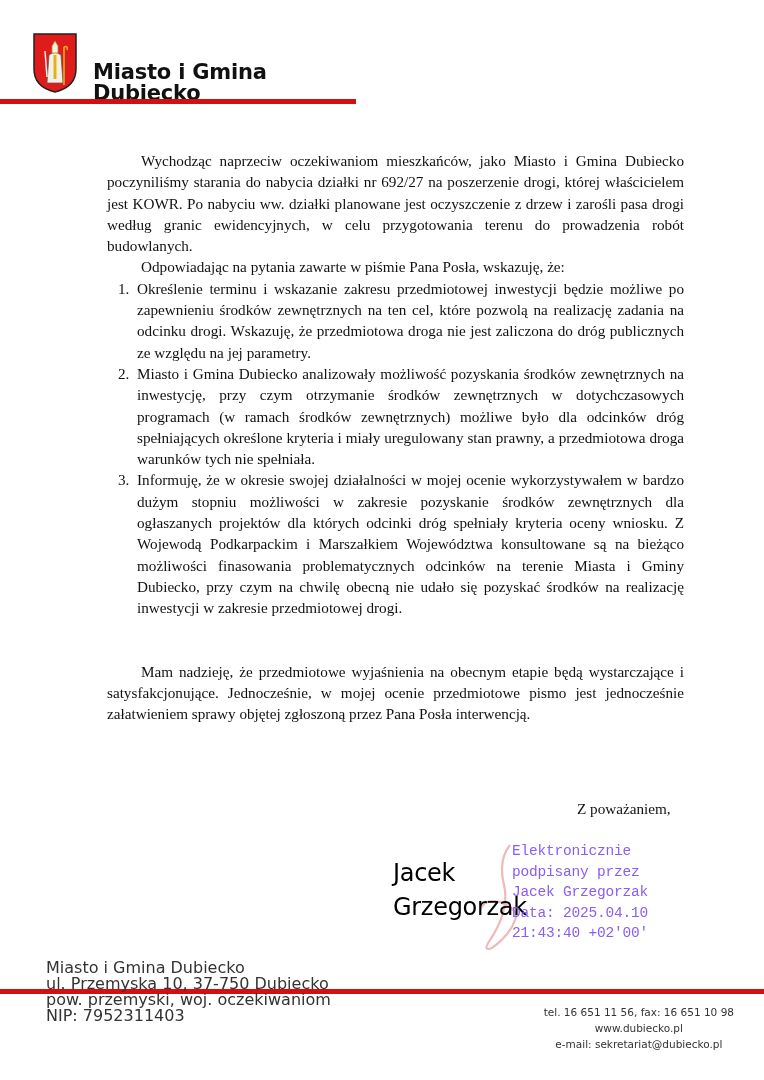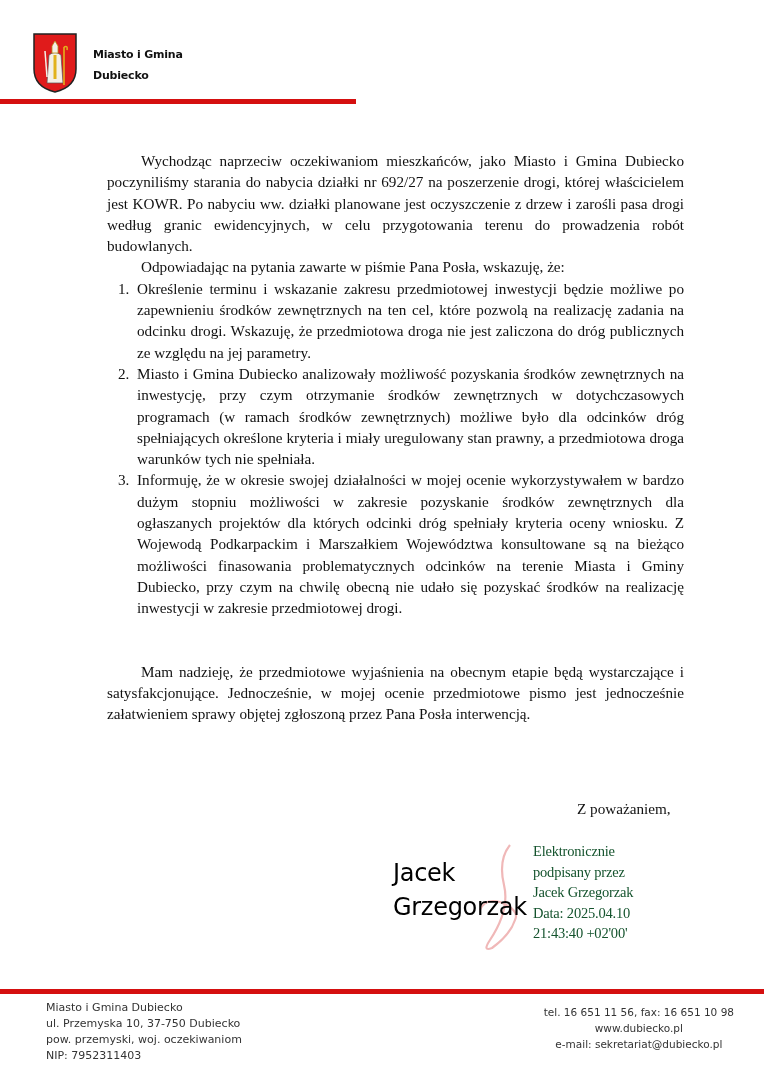"Miasto i Gmina" .header-title { font-size: 11px -> 21px; top: 44px -> 62px }
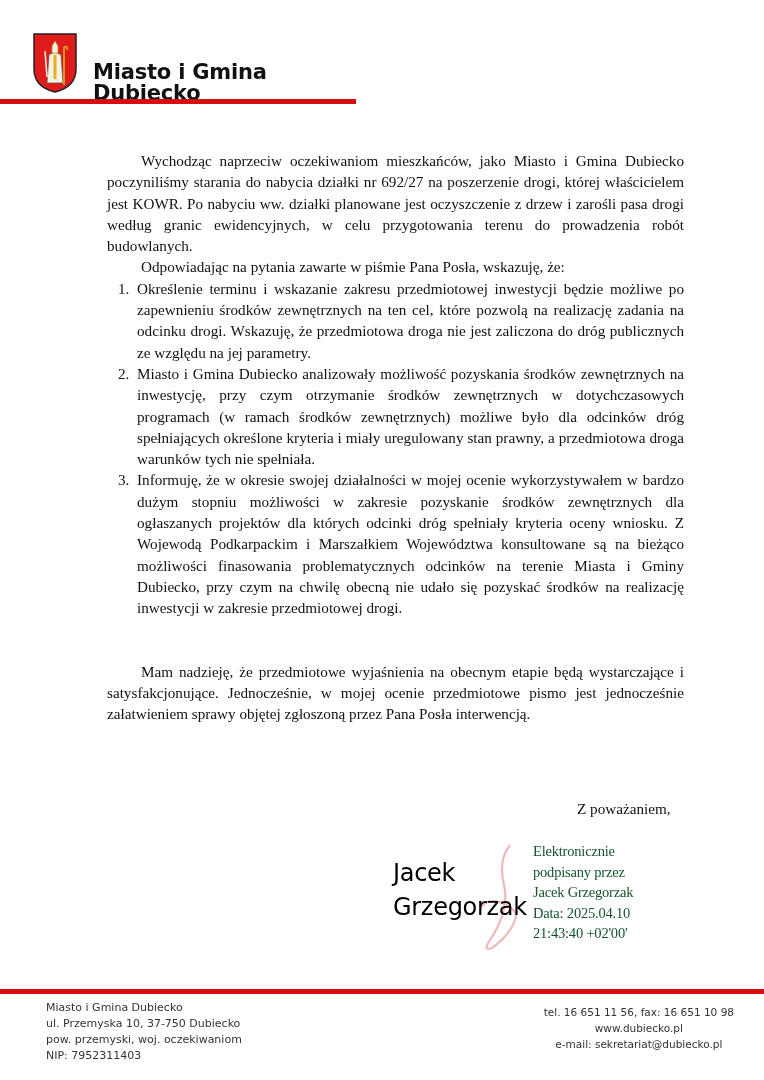"Elektronicznie" .sig-info { color: #14532d -> #8b5cf6; font-family: Liberation Serif, serif -> Liberation Mono, monospace; left: 533px -> 512px }
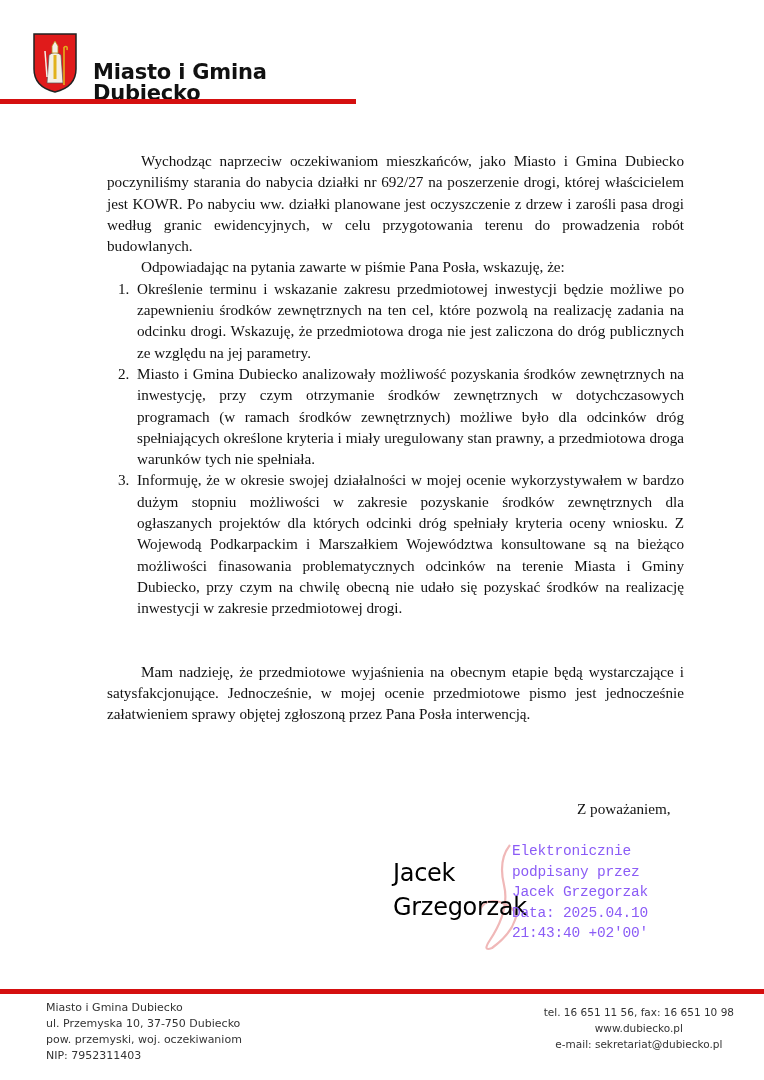"Miasto i Gmina Dubiecko" .footer-left { font-size: 11px -> 16px; top: 1000px -> 960px }
